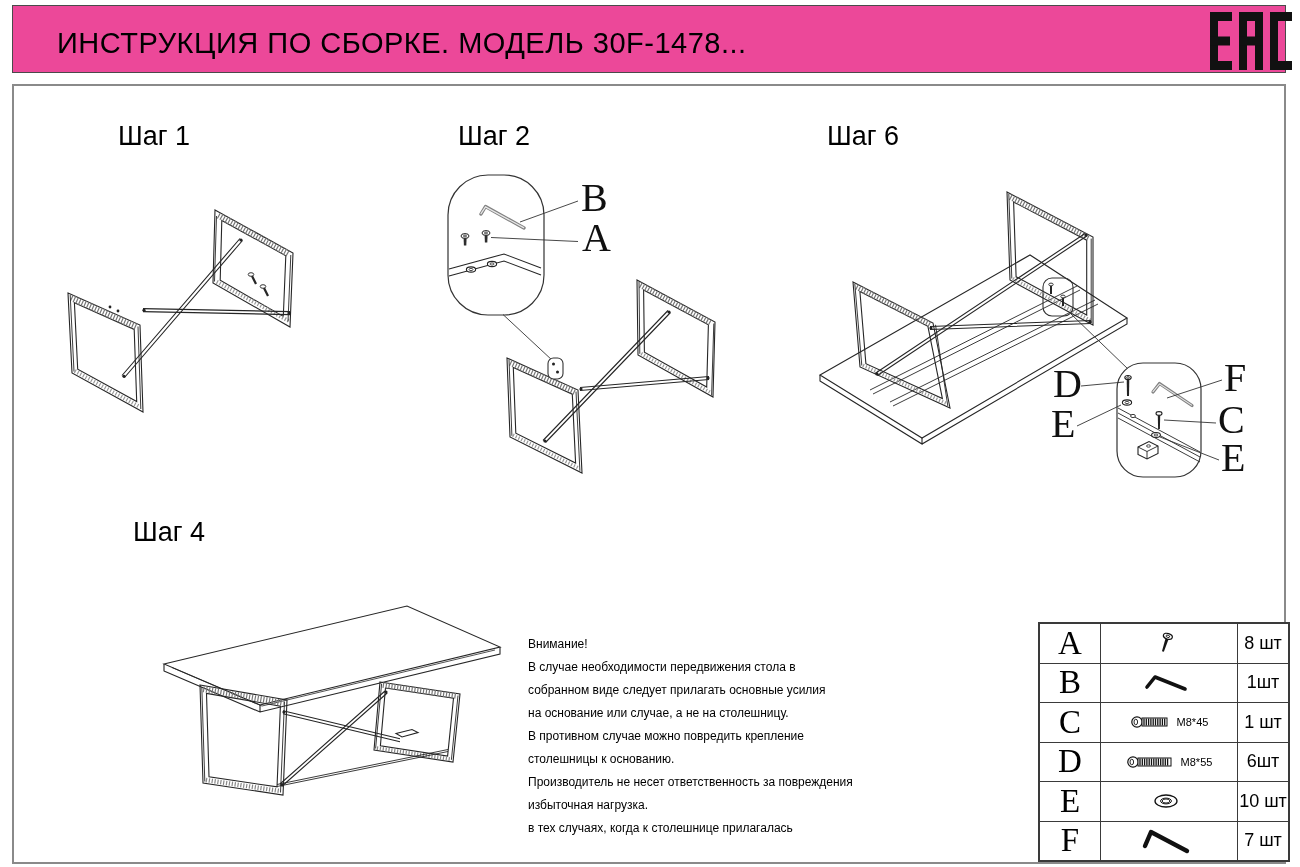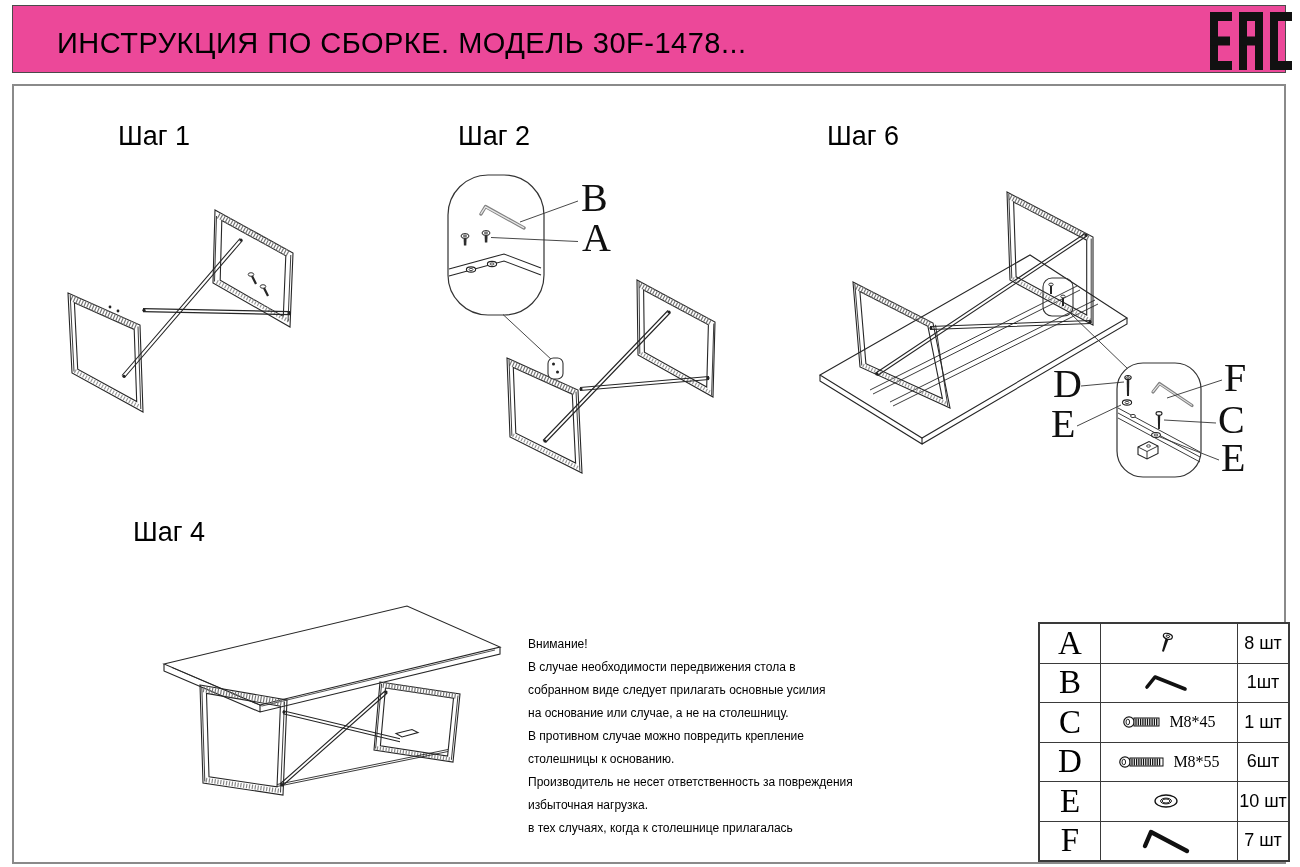"M8*45" .p-spec { font-family: Liberation Serif, serif -> none; font-size: 16px -> 11px }
